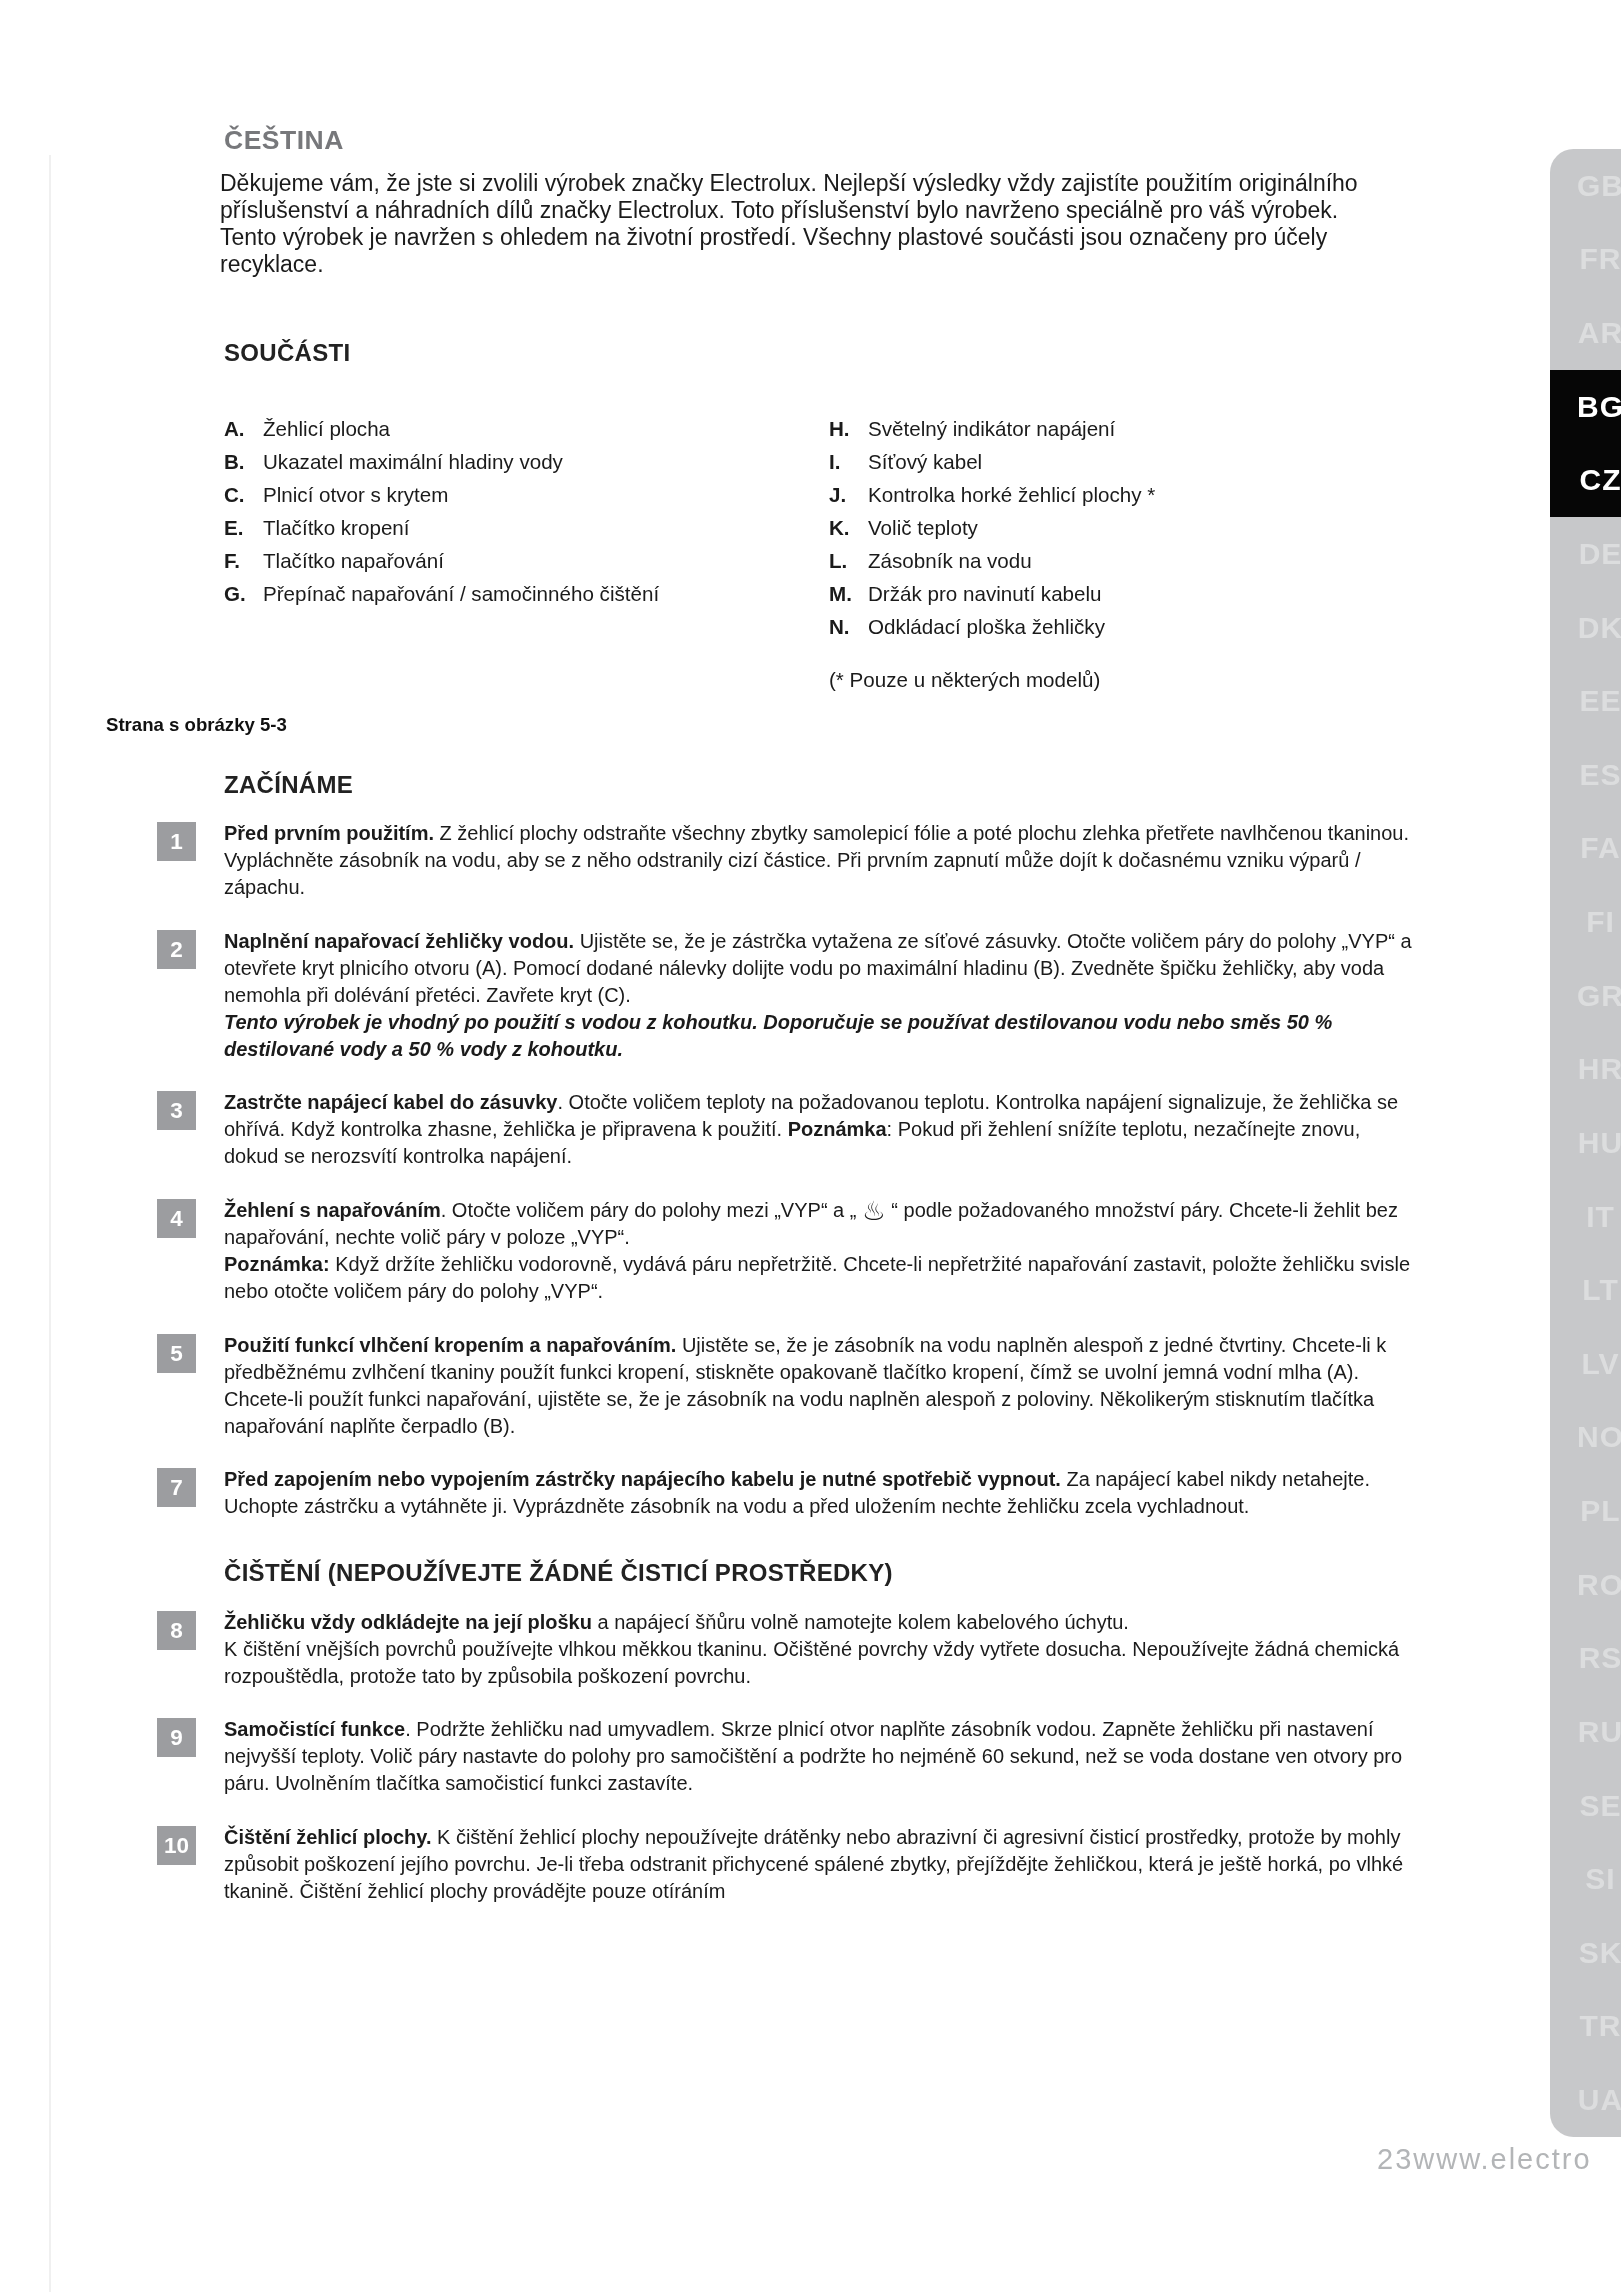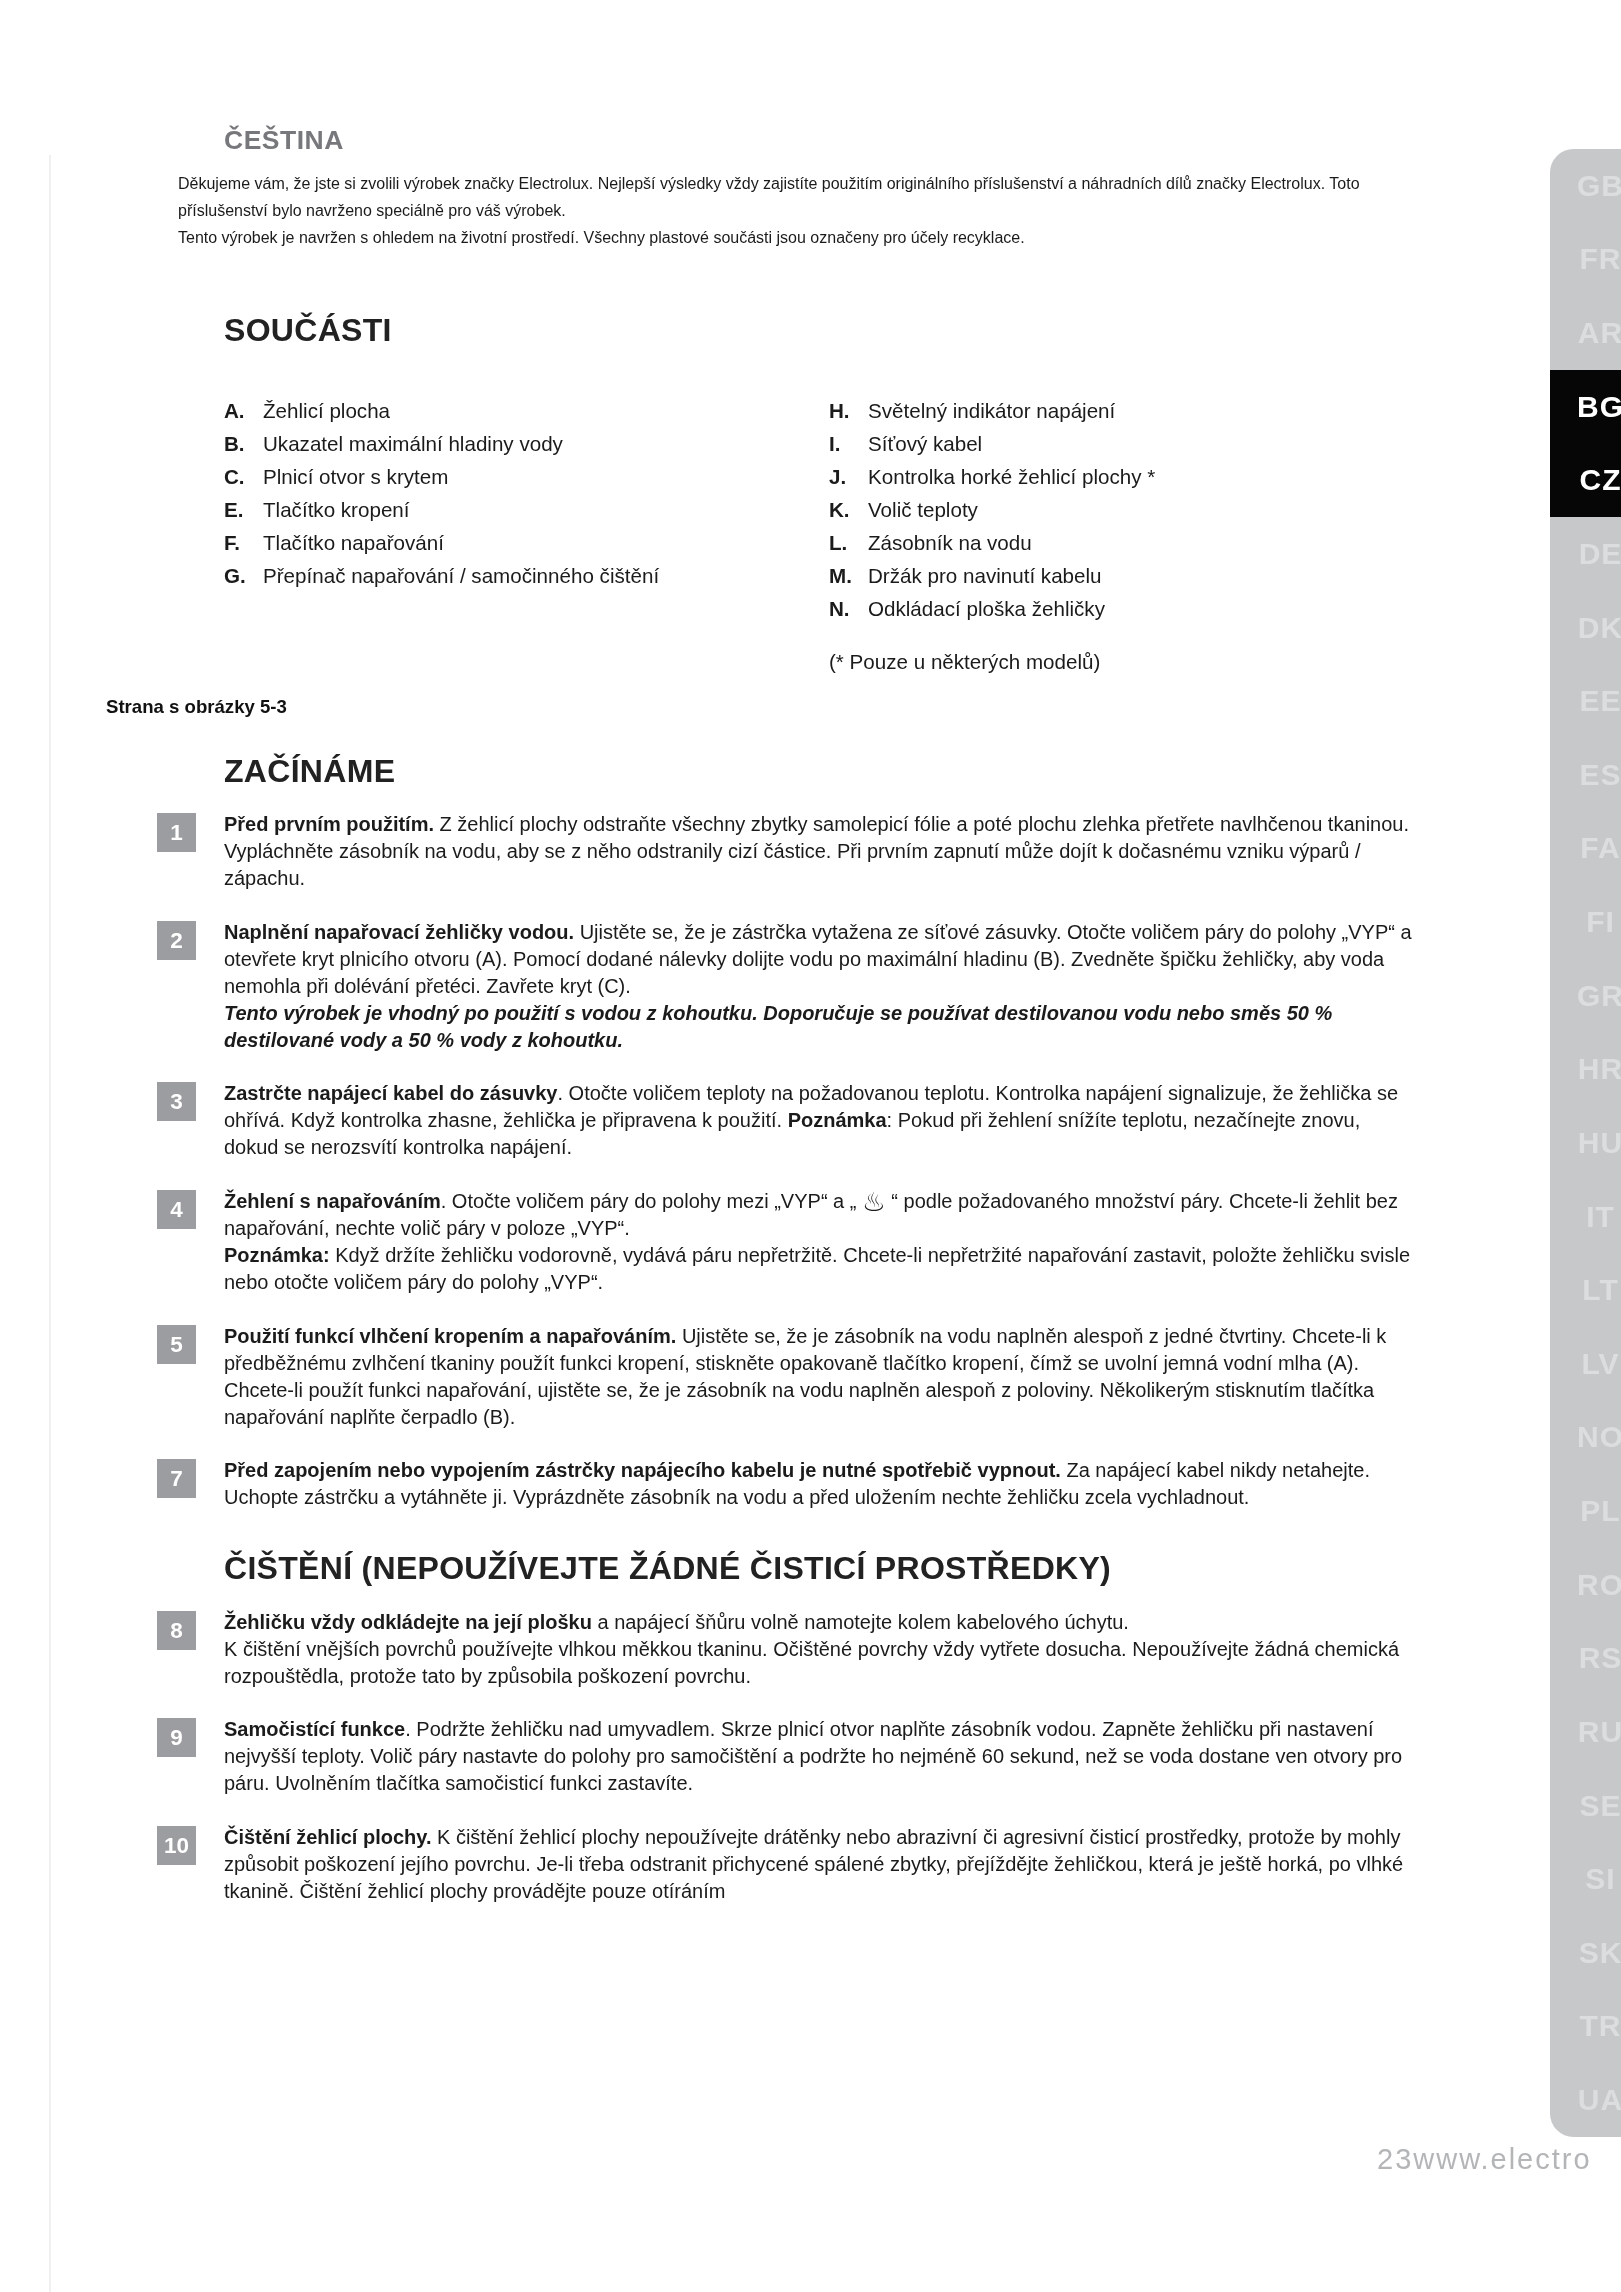"Děkujeme vám, že jste si" p.intro { font-size: 16px -> 23px; margin: 0 0 0 72px -> 0 0 0 114px }
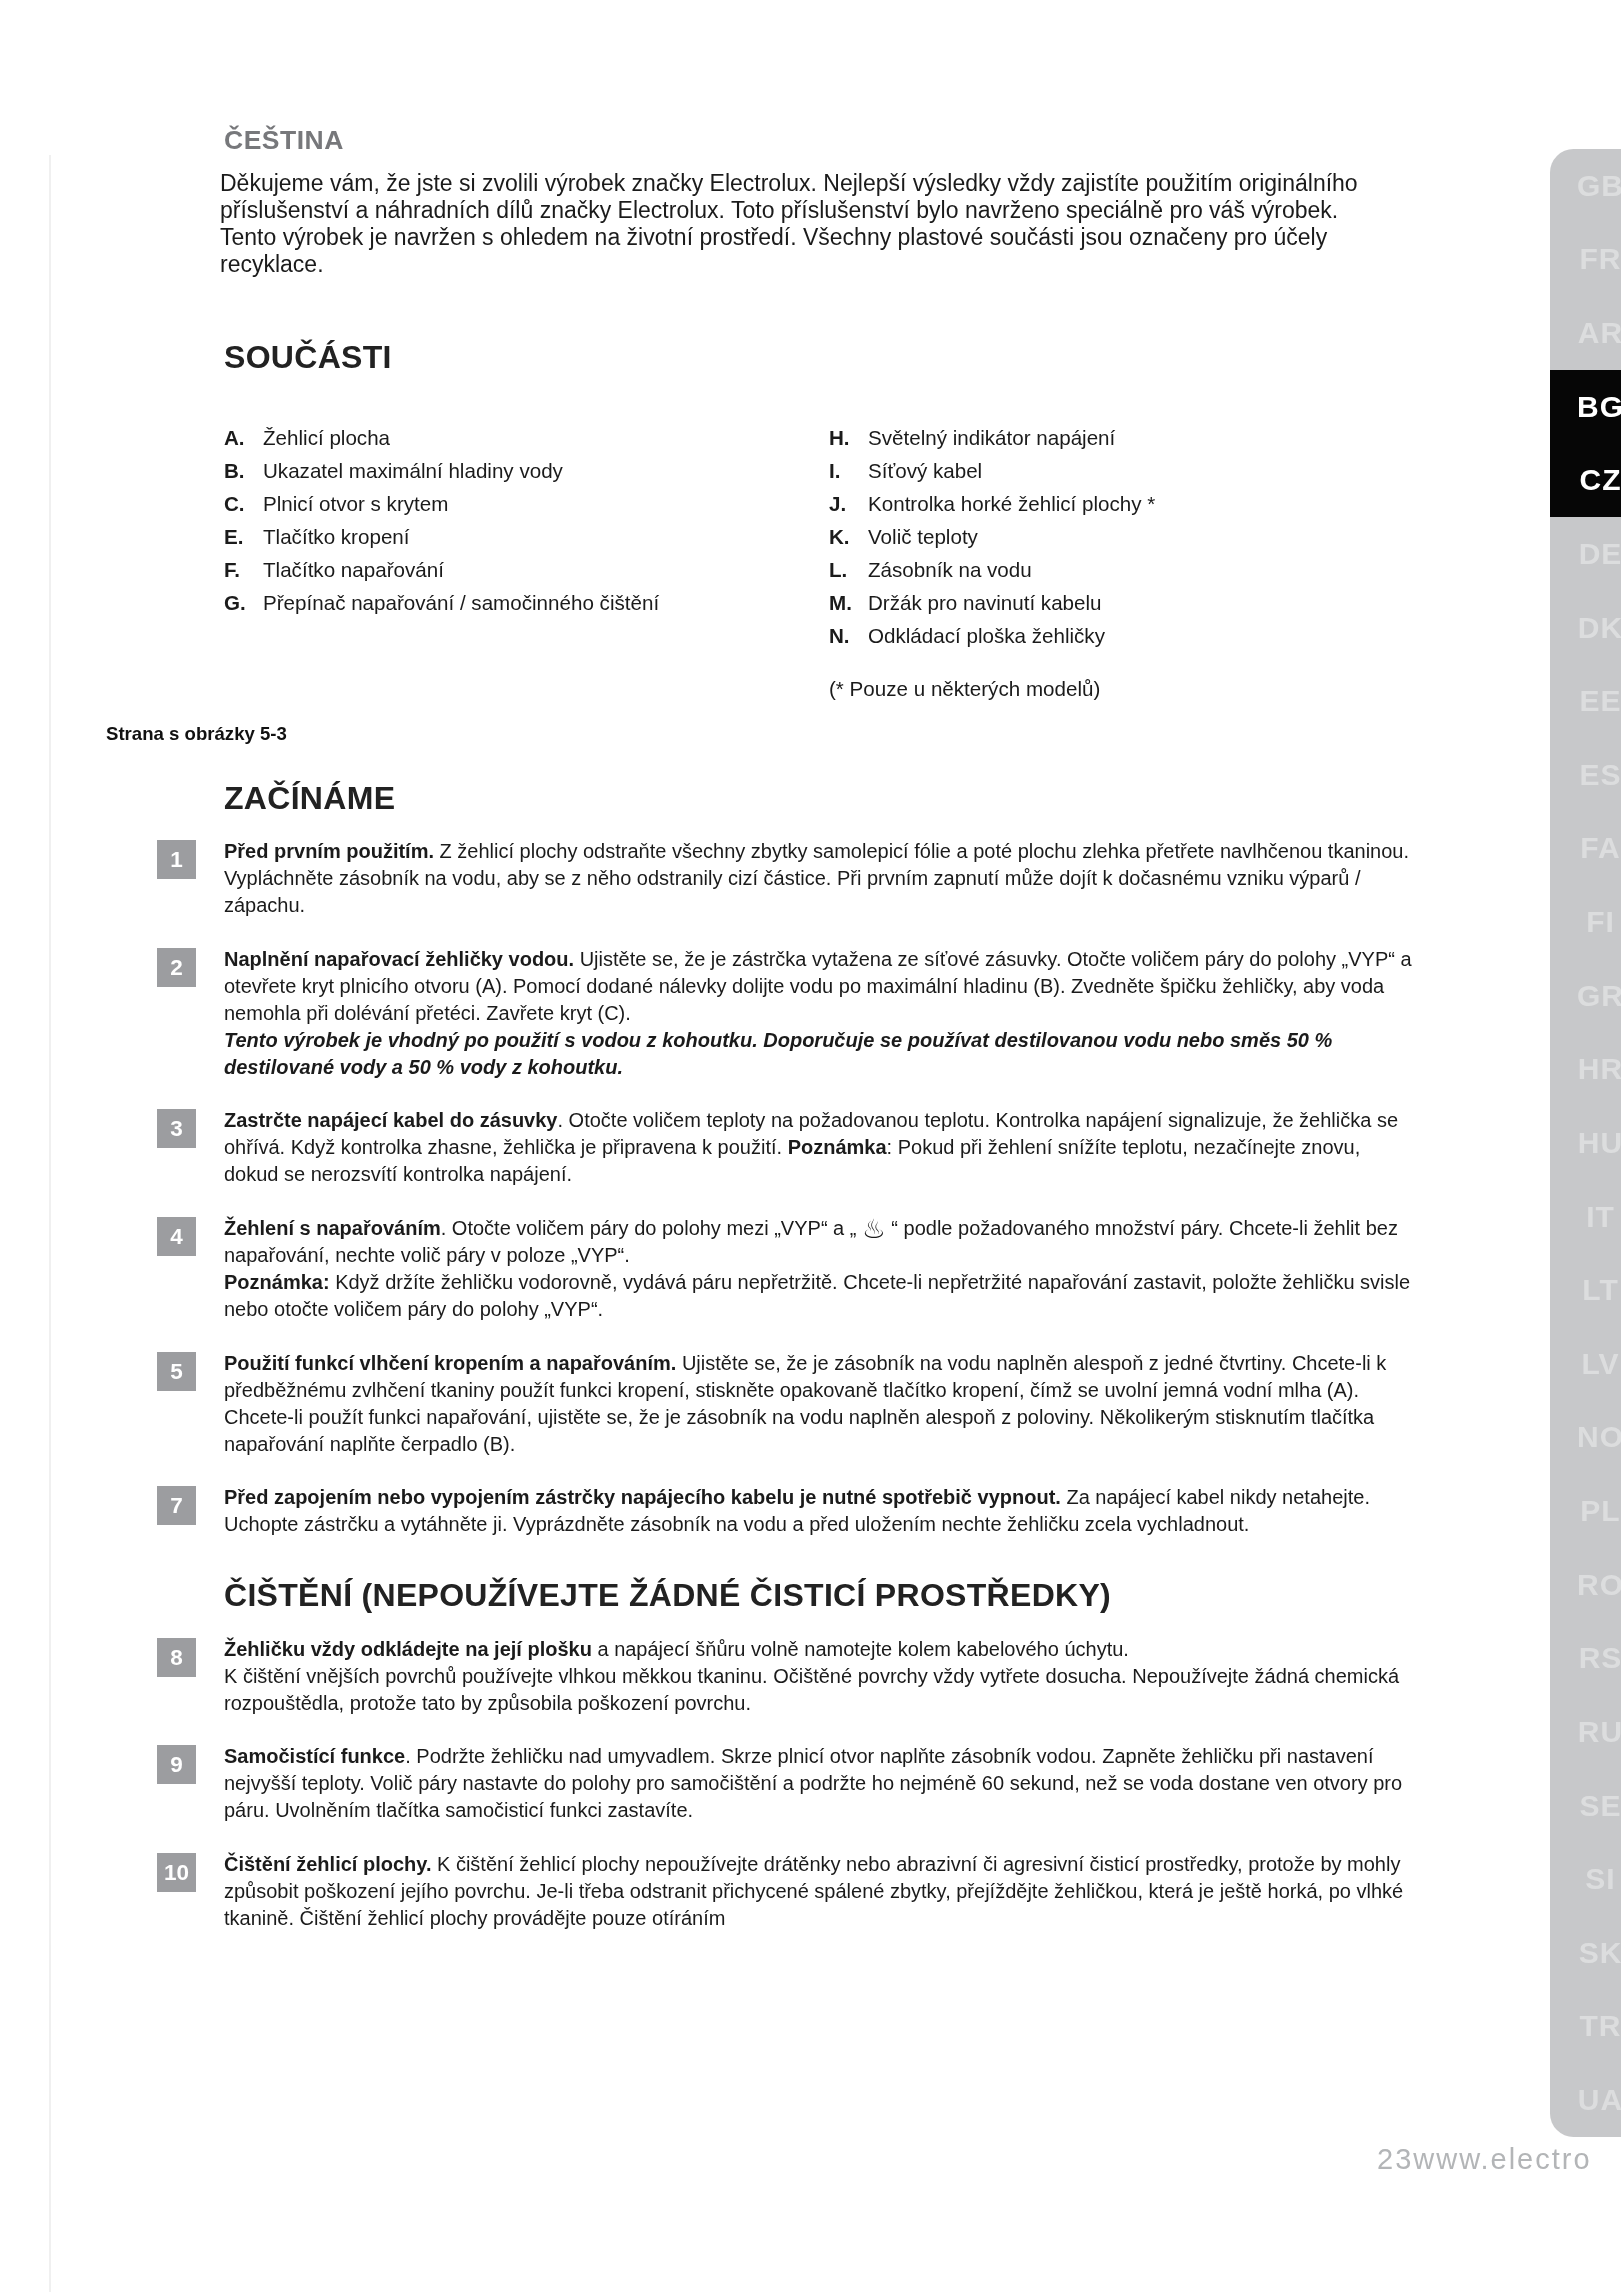"SOUČÁSTI" h2.sec { font-size: 32px -> 24px }
